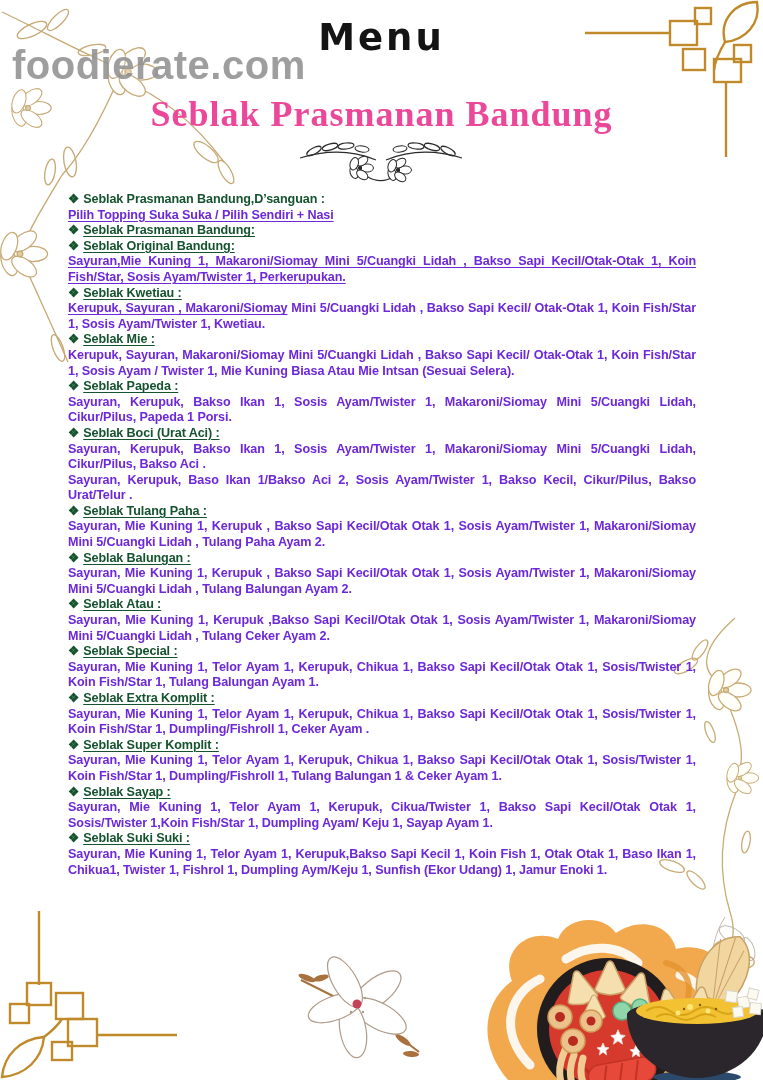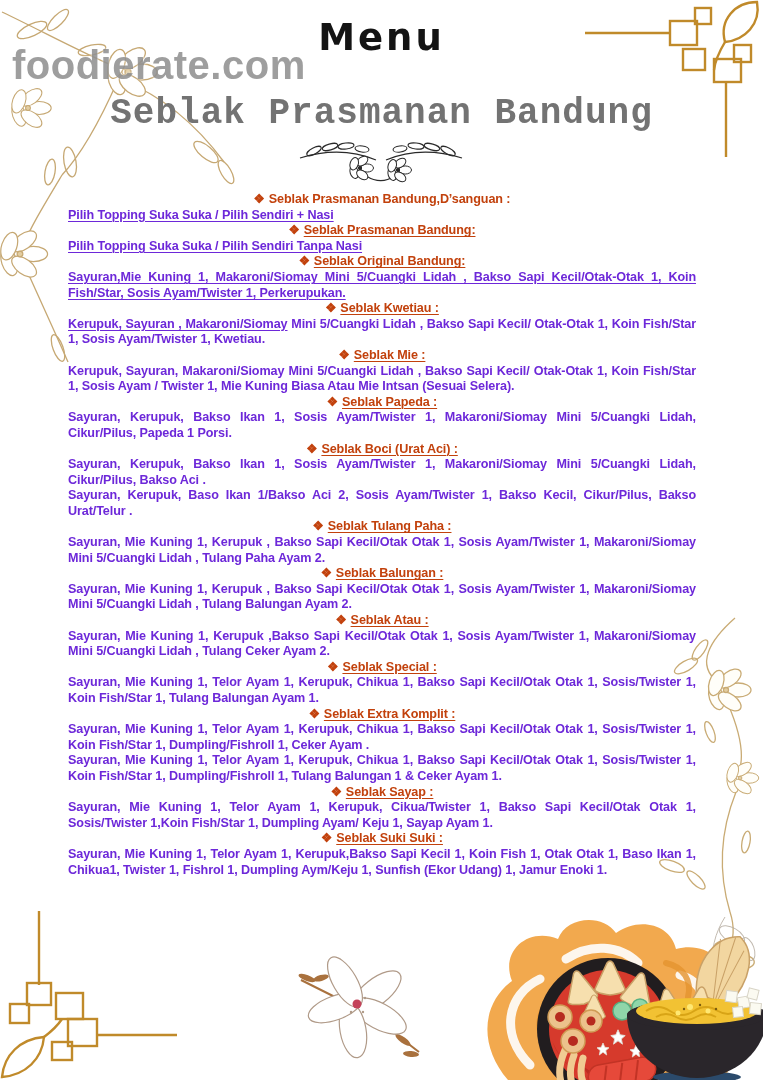"Seblak Prasmanan Bandung" .subtitle { color: #737373 -> #ec4899; font-family: Liberation Mono, monospace -> Liberation Serif, serif }
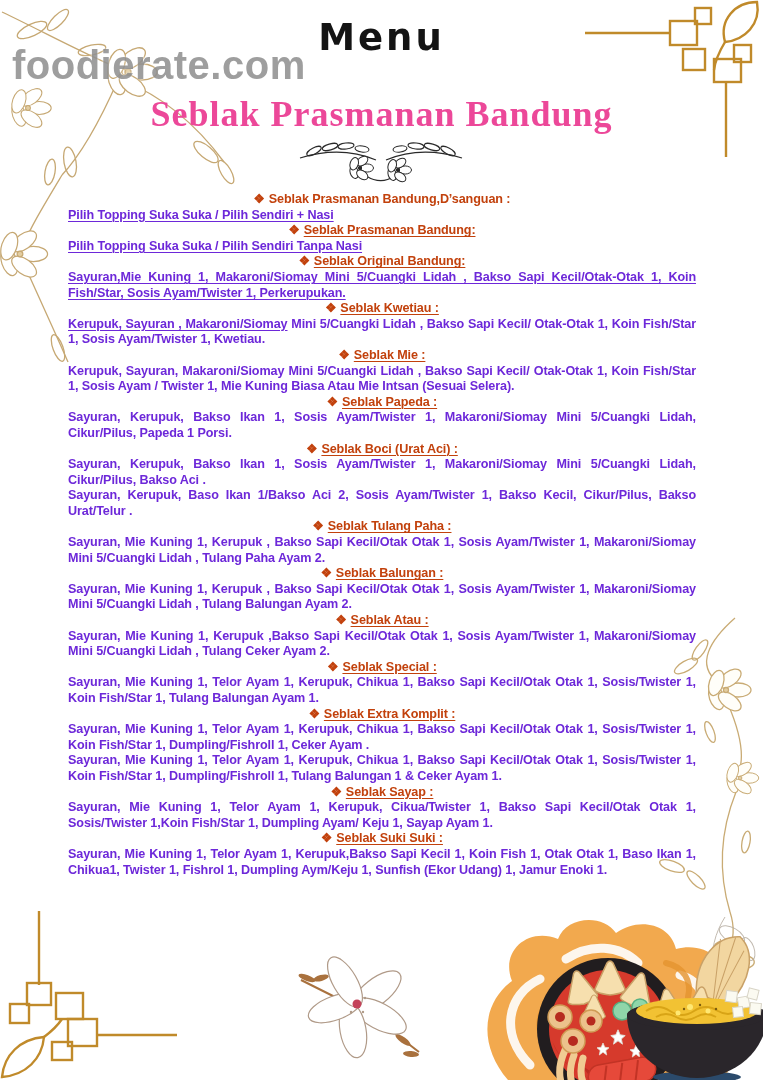"❖ Seblak Prasmanan Bandung,D’sanguan :" .item-header { color: #c2410c -> #14532d; text-align: center -> left }
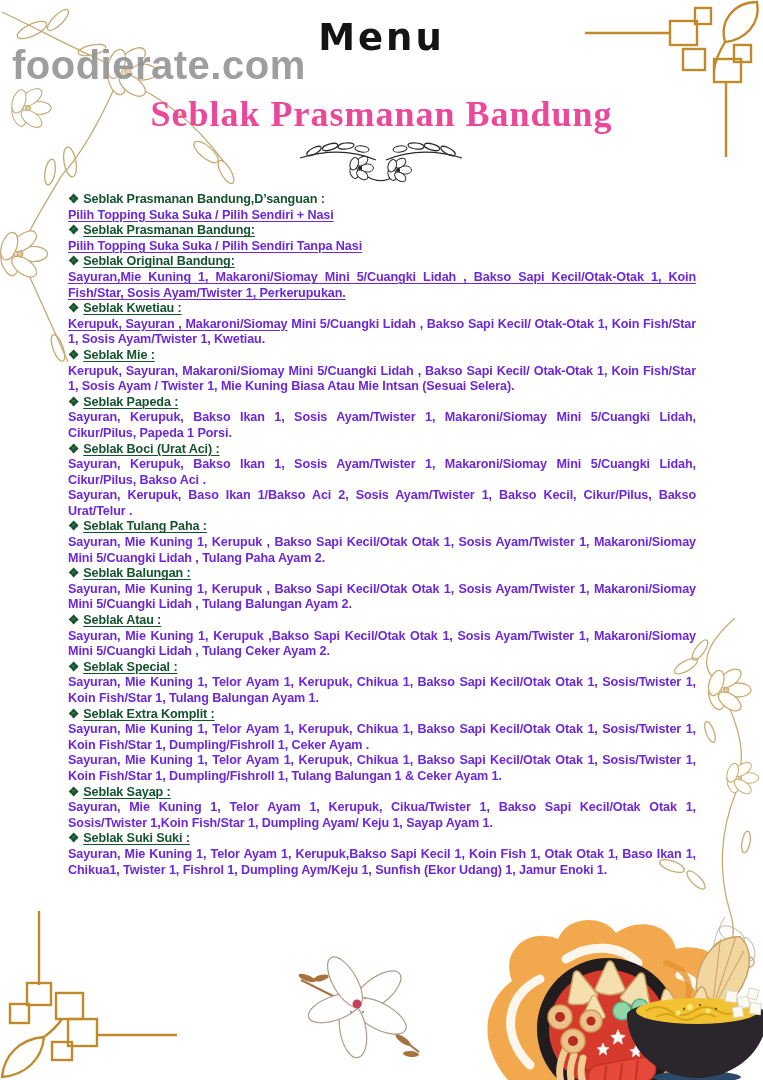"Pilih Topping Suka Suka / Pilih Sendiri Tanpa" div.item-desc { html: <div><span>Pilih Topping Suka Suka / Pilih Sendiri Tanpa Nasi</span><span></span></div> -> none }
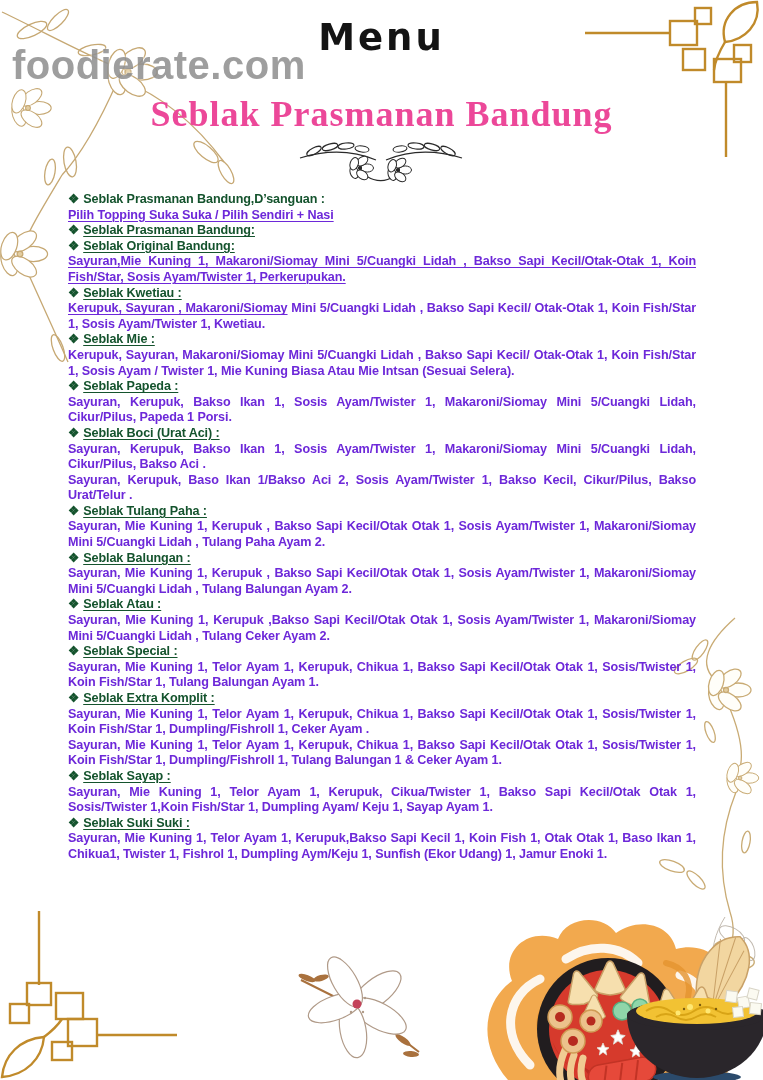"❖ Seblak Super Komplit :" div.item-header { html: none -> <div><span>❖</span><span>Seblak Super Komplit :</span></div> }
